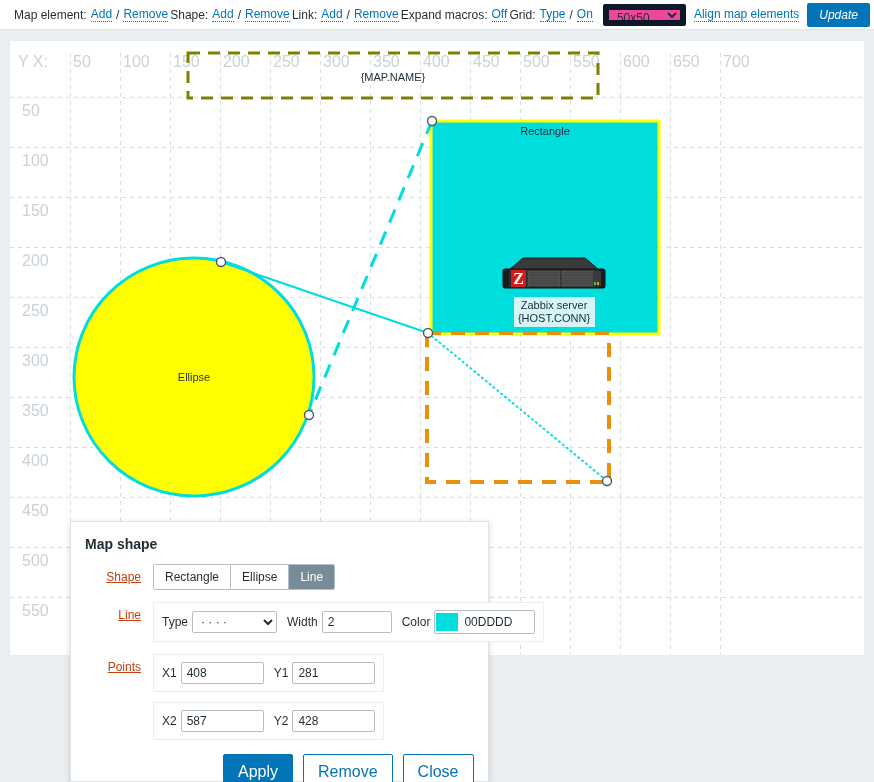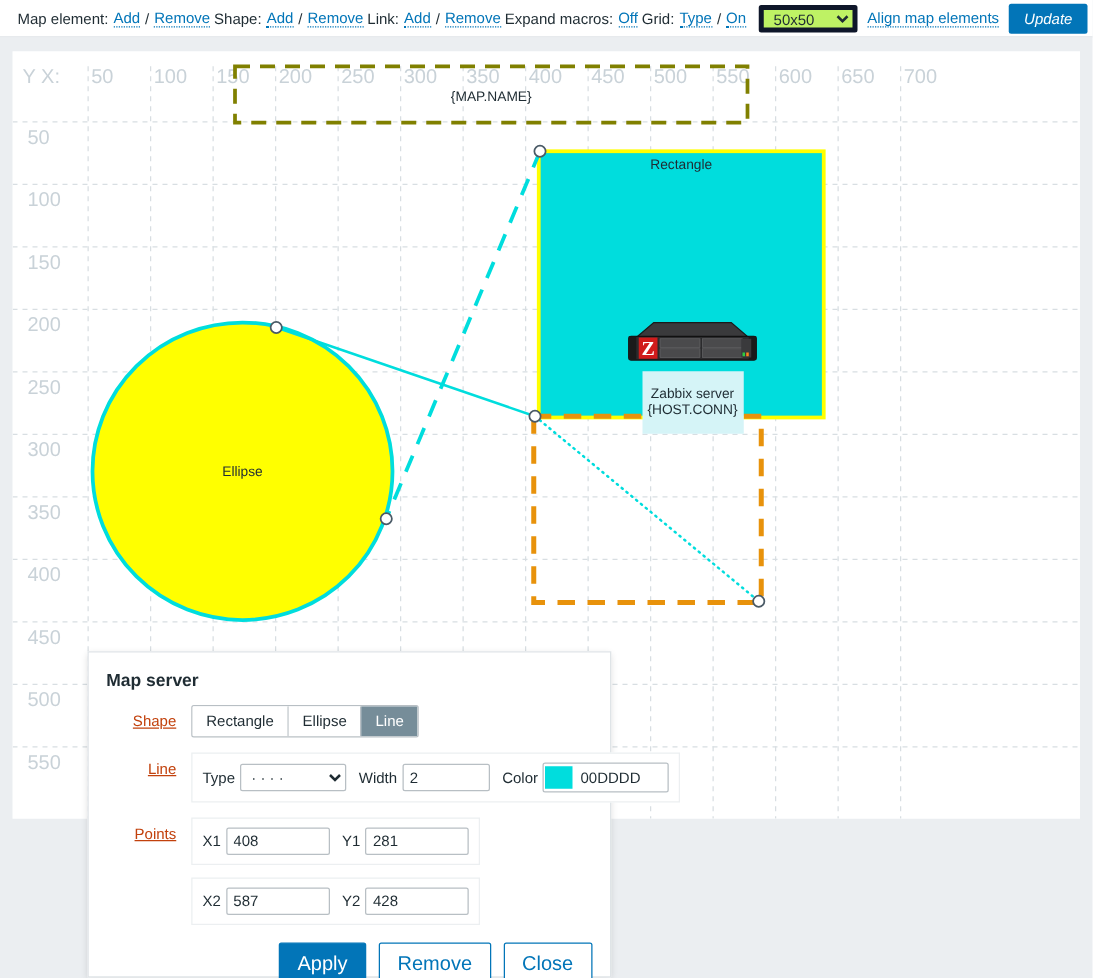"50x50" select.tb-select { background: #bef264 -> #ec4899; border: 4px solid #0f172a -> 6px solid #0f172a }
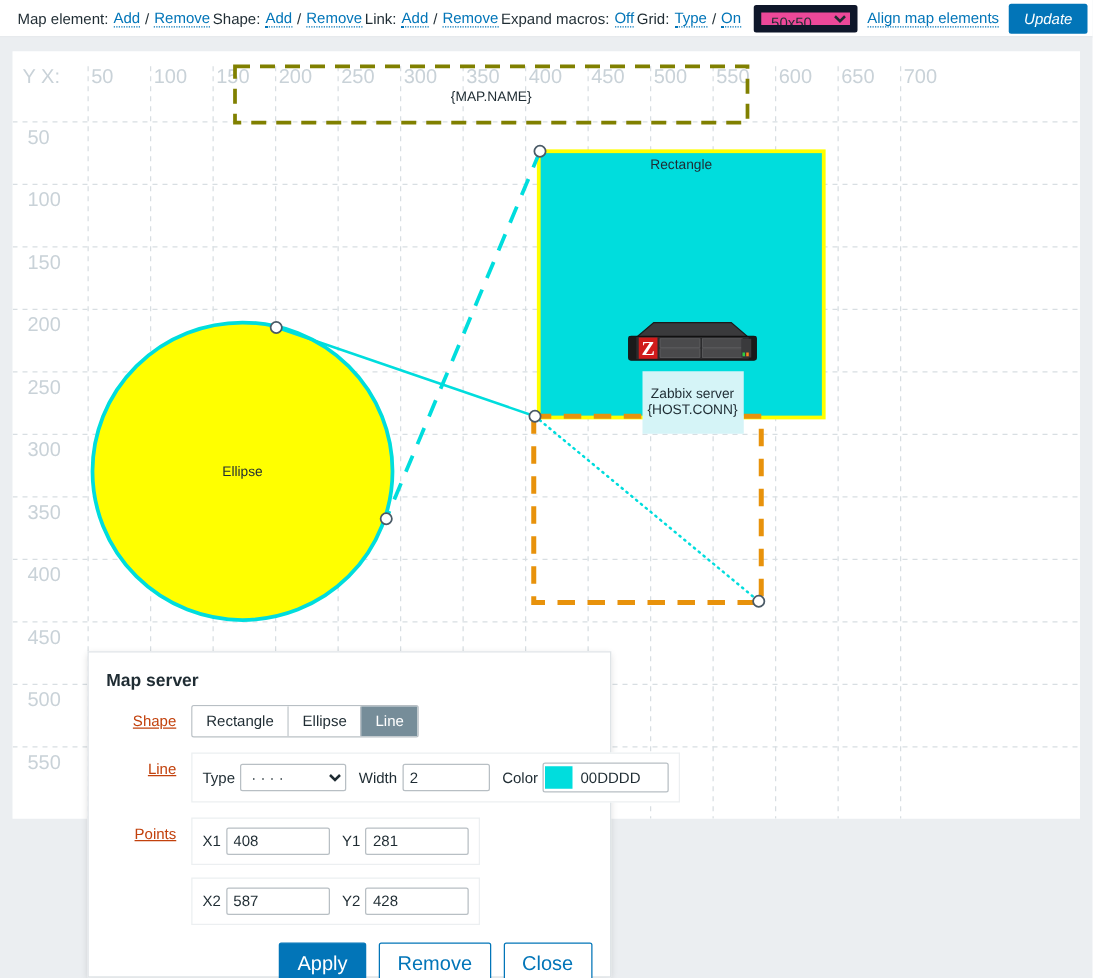"Zabbix server" #server-lbl { padding: 12px 3px -> 2px 3px }
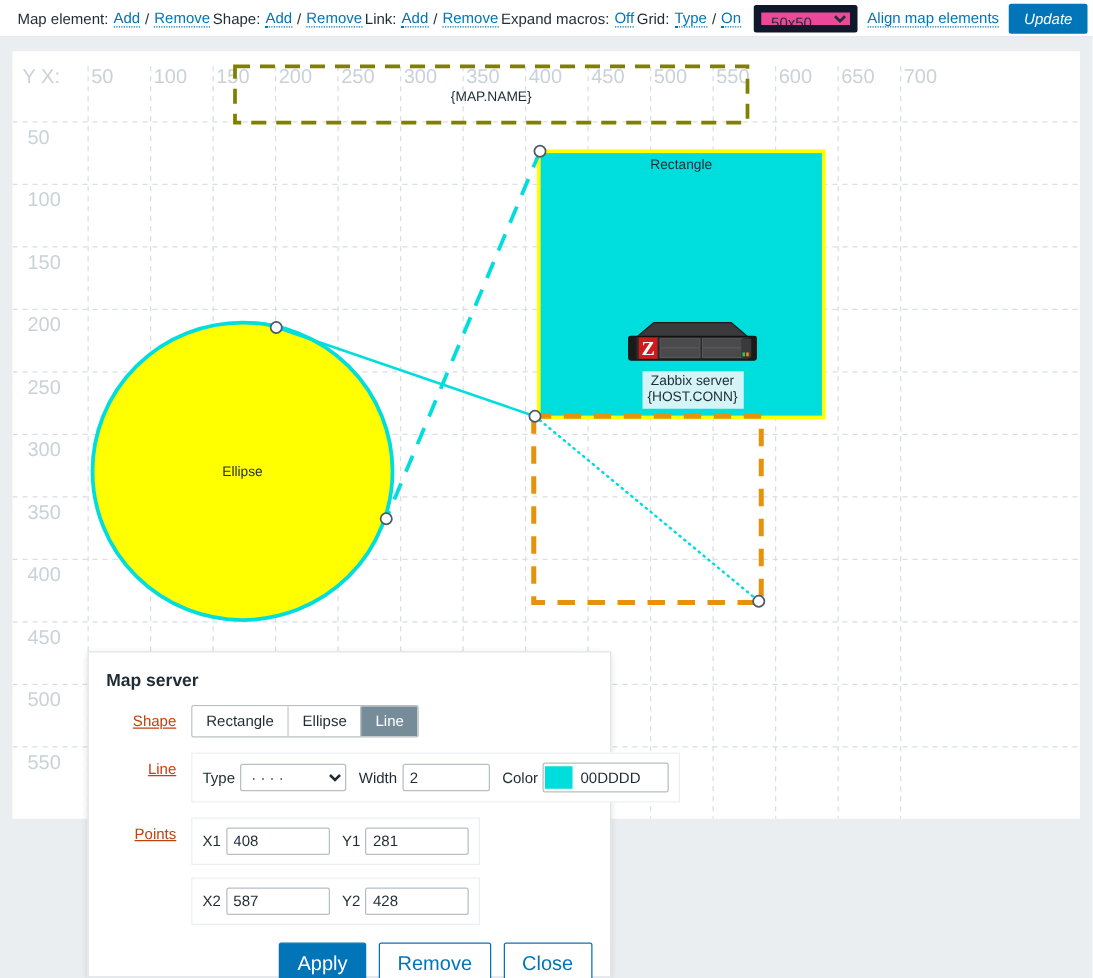"Map server" div { text: server -> shape }
